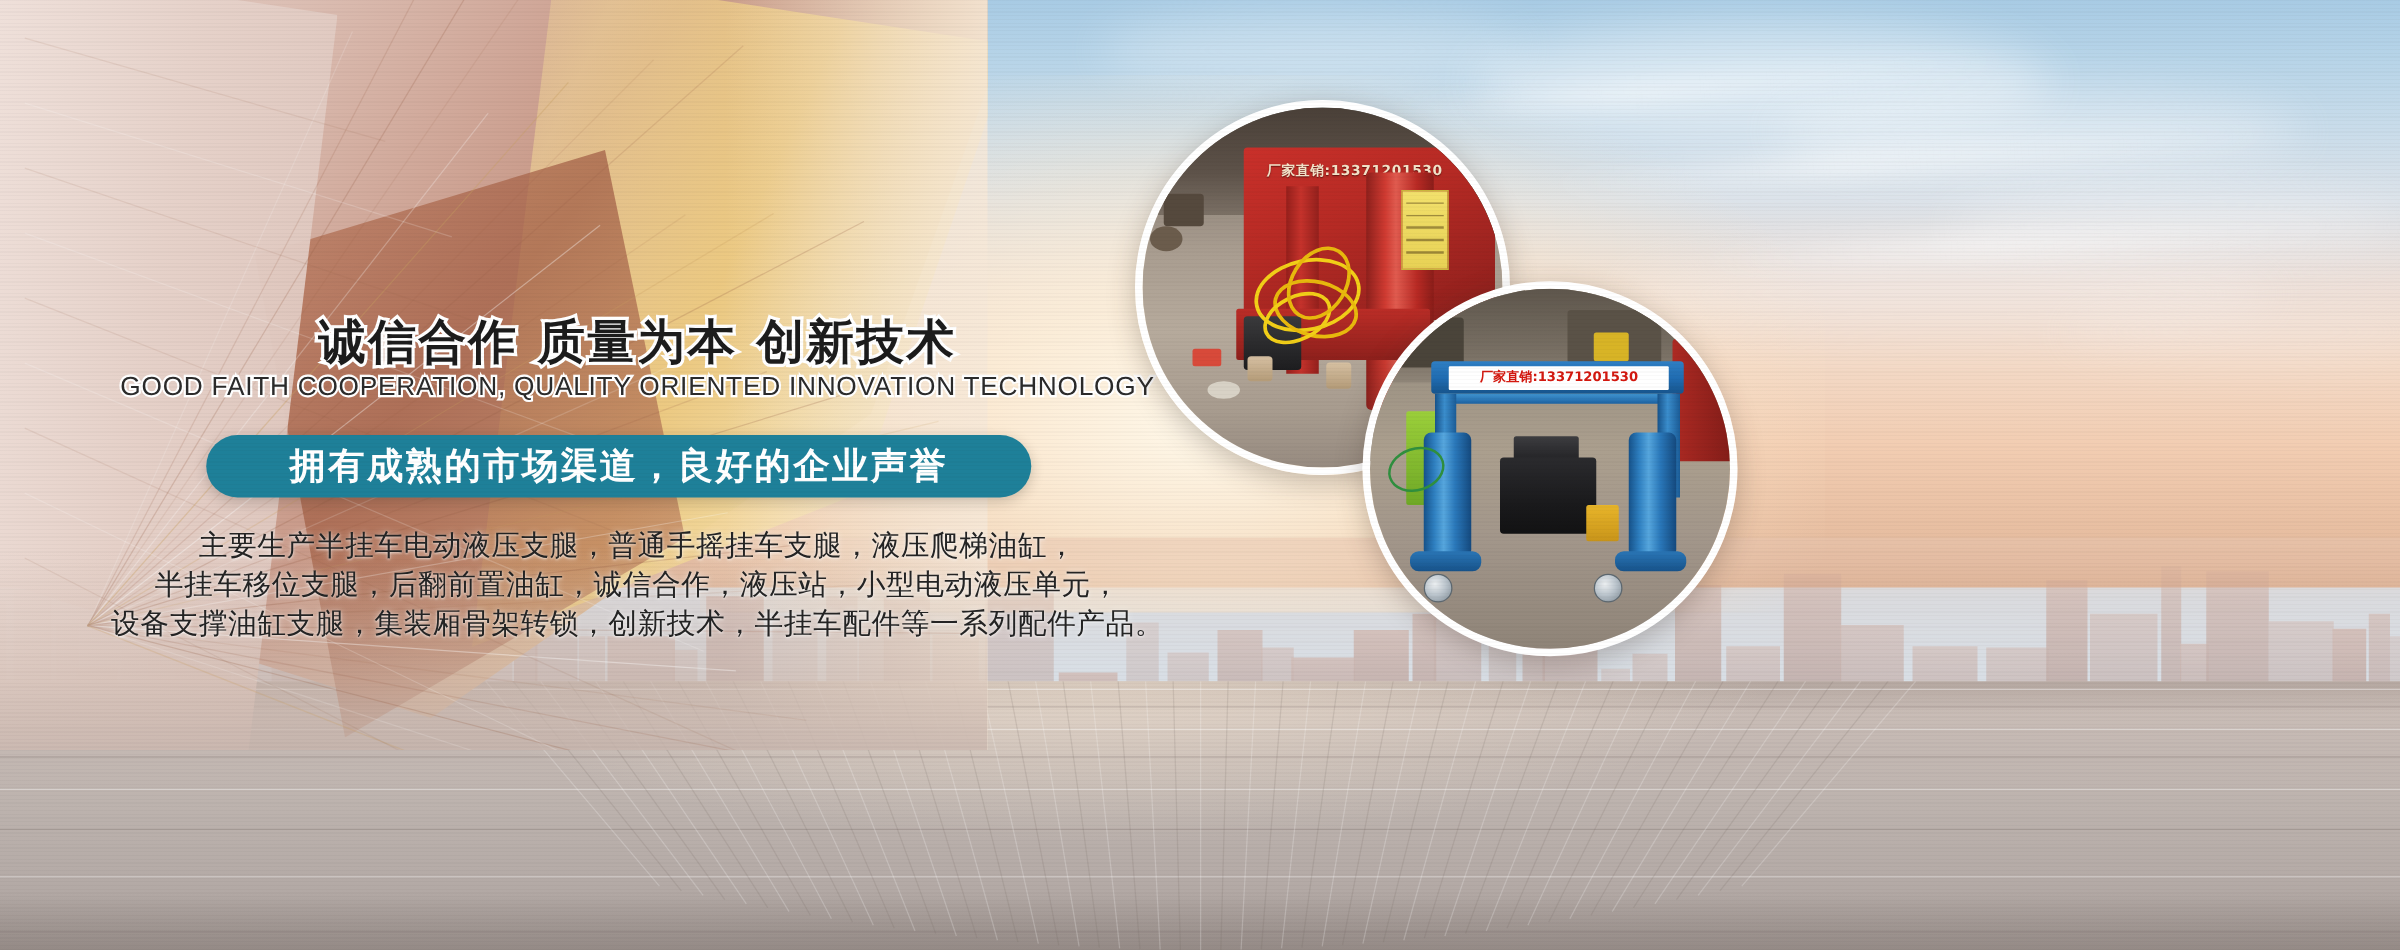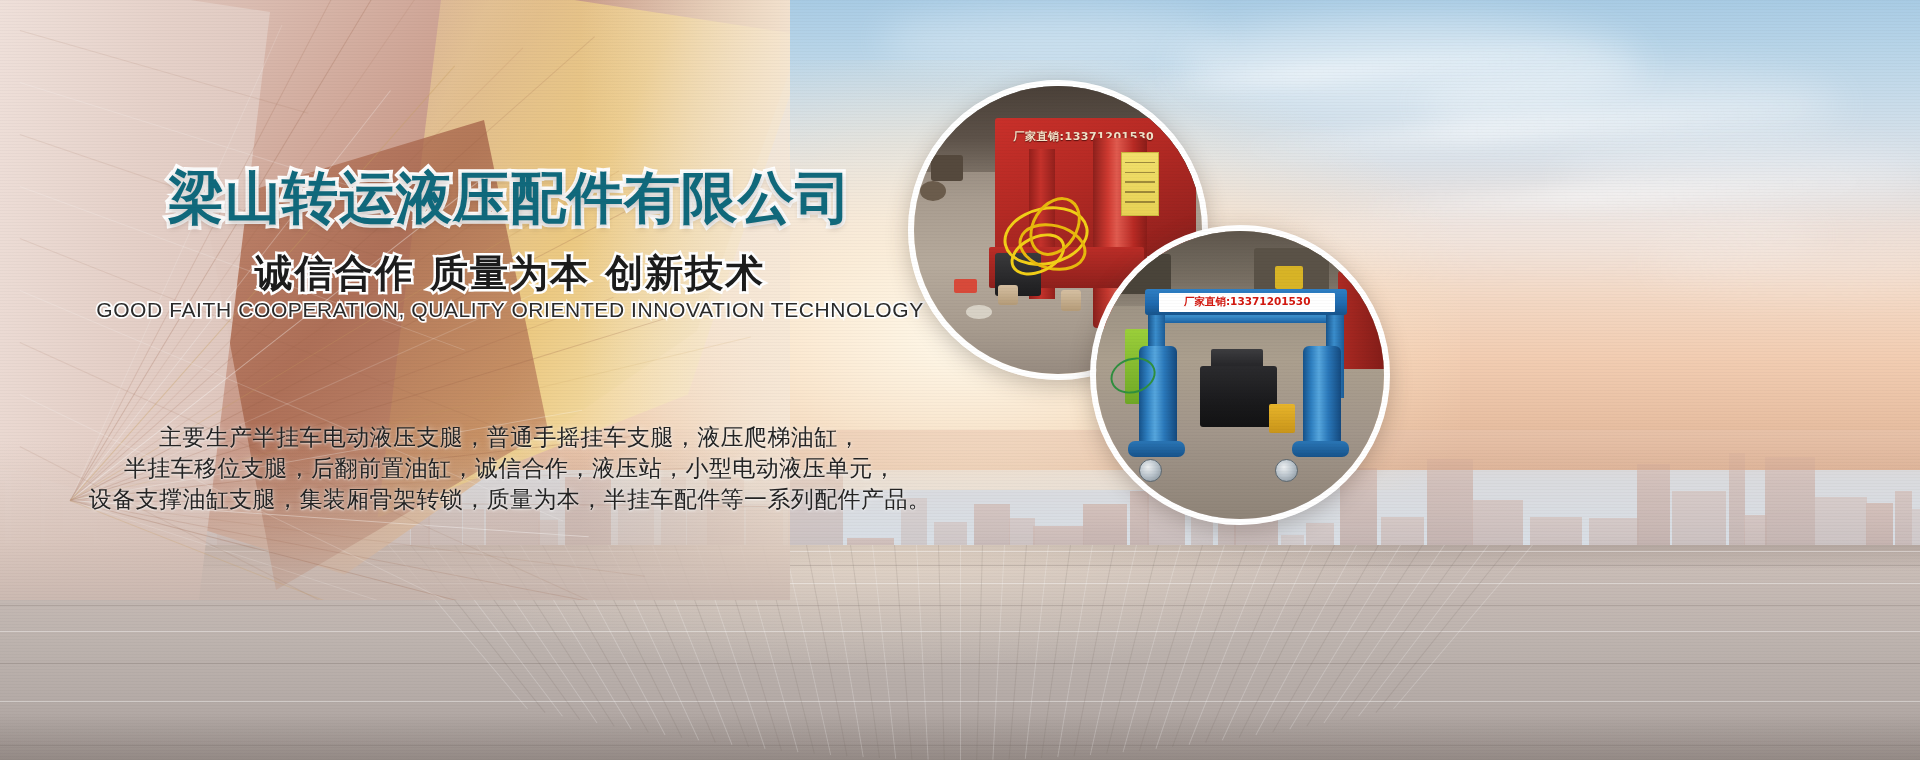"梁山转运液压配件有限公司" div.title { html: <div>梁山转运液压配件有限公司</div> -> none }
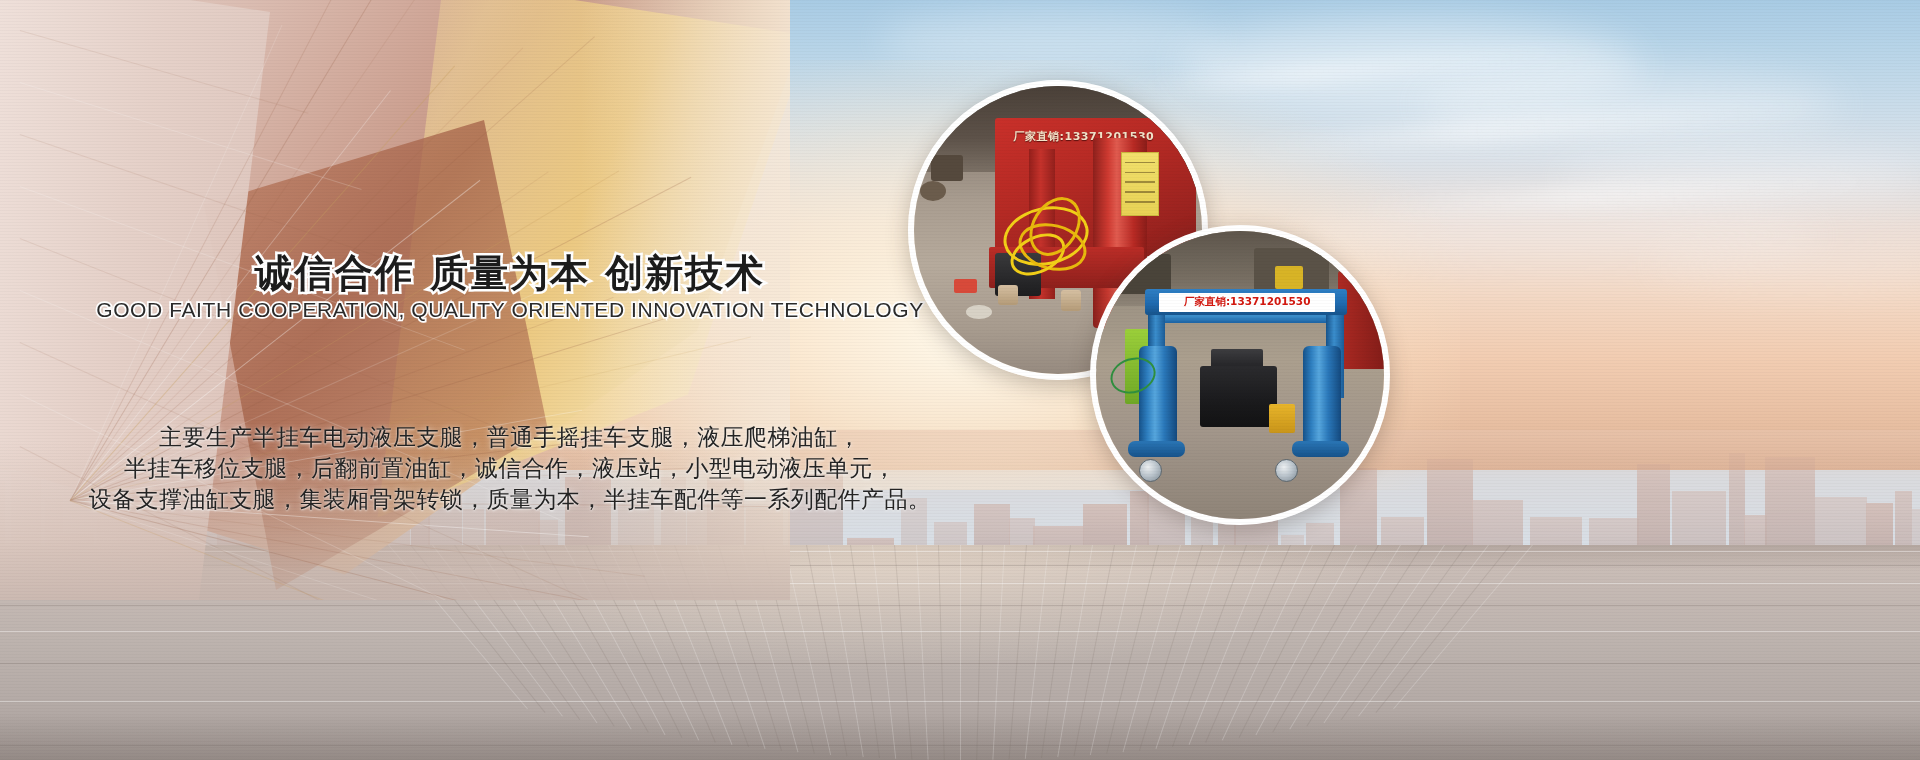"拥有成熟的市场渠道，良好的企业声誉" div.ribbon { html: none -> <div> <span>拥有成熟的市场渠道，良好的企业声誉</span> </div> }
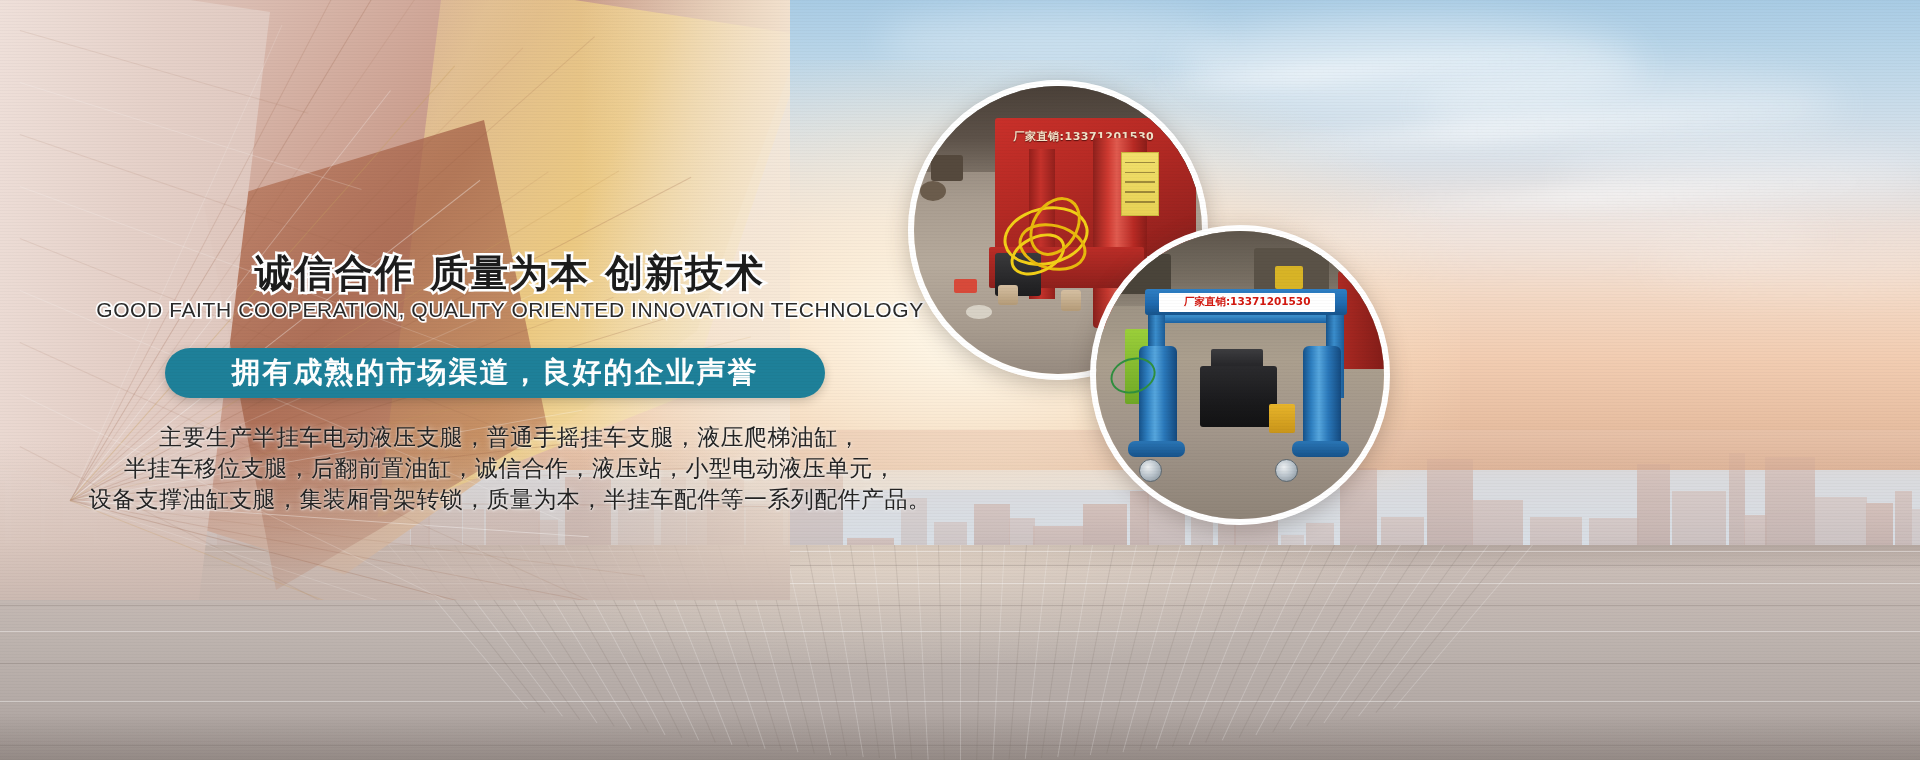"设备支撑油缸支腿，集装厢骨架转锁，质量为本，半挂车配件等一系列配件产品。" div { text: 质量为本 -> 创新技术 }
